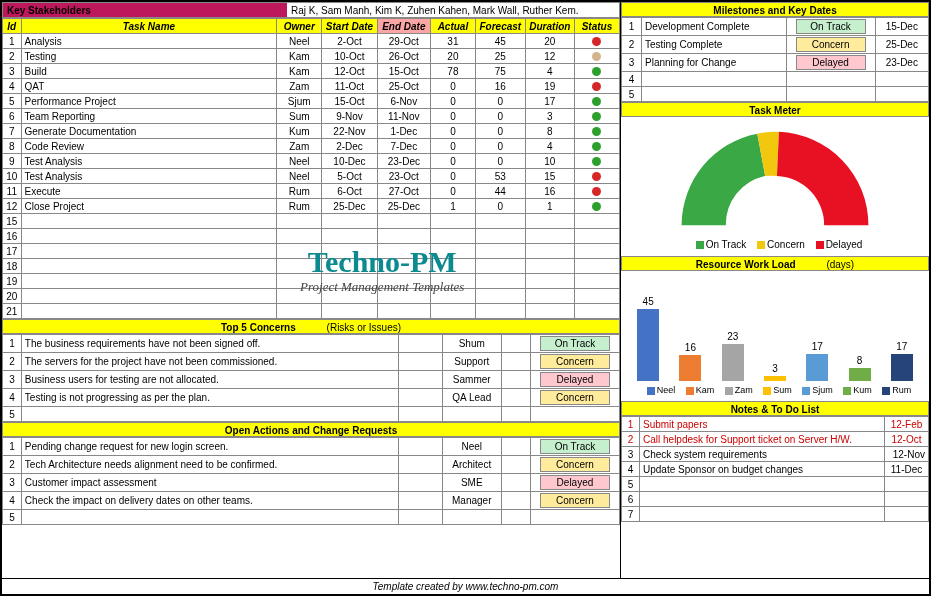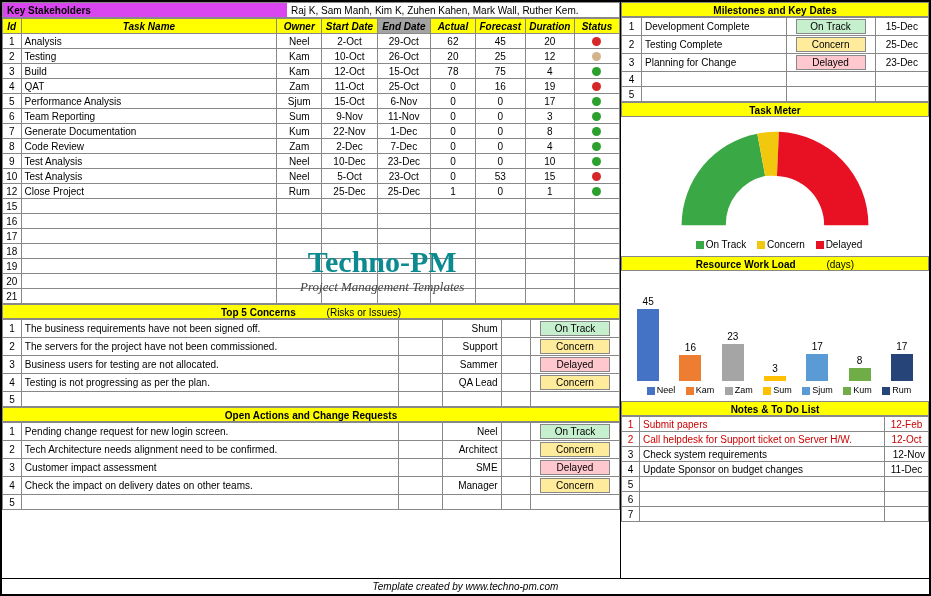"Key Stakeholders" .hdr-yellow { background: #d946ef -> #be185d }
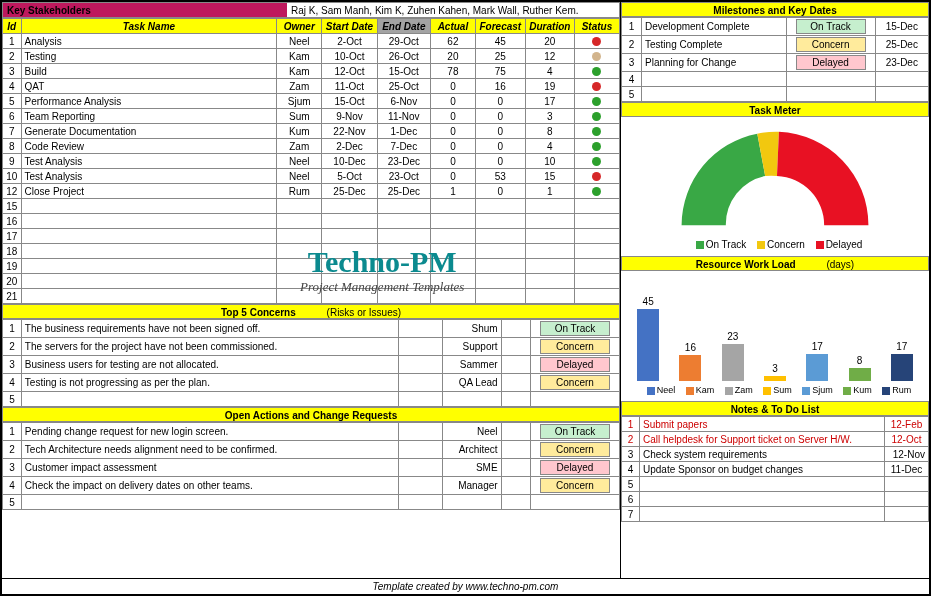"End Date" th.dtcol { background: #a3a3a3 -> #fca5a5 }
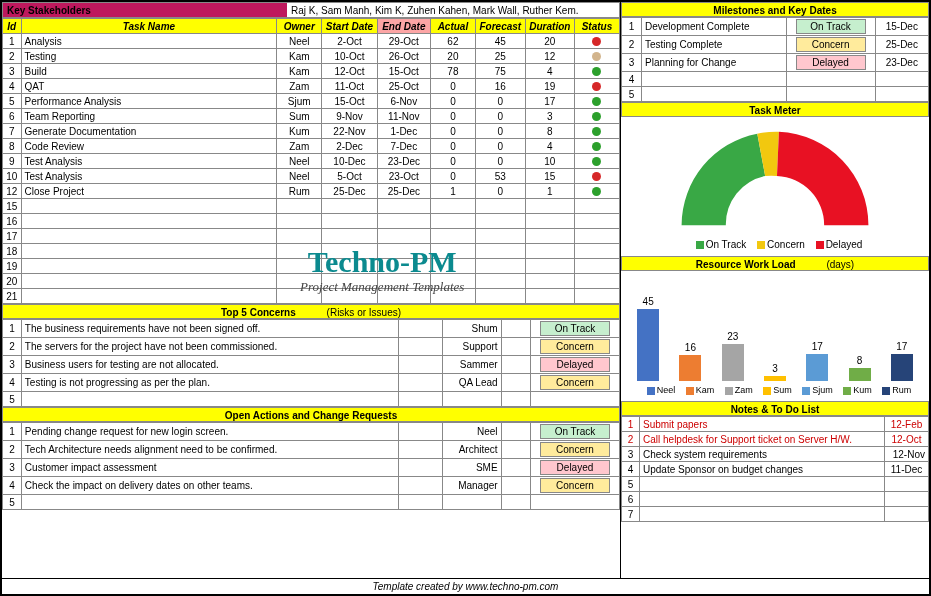"62" td { text: 62 -> 31 }
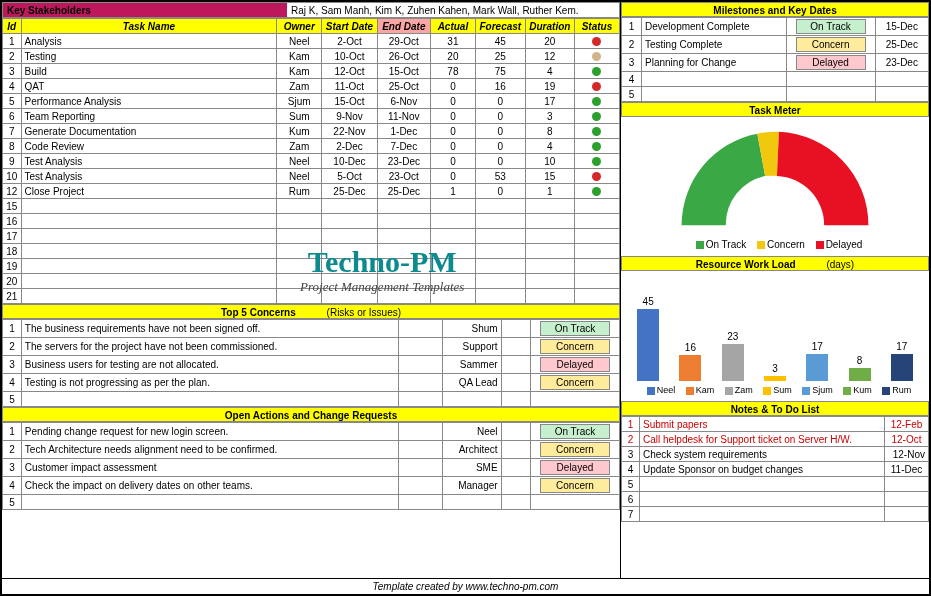"Performance Analysis" td.left-align { text: Analysis -> Project }
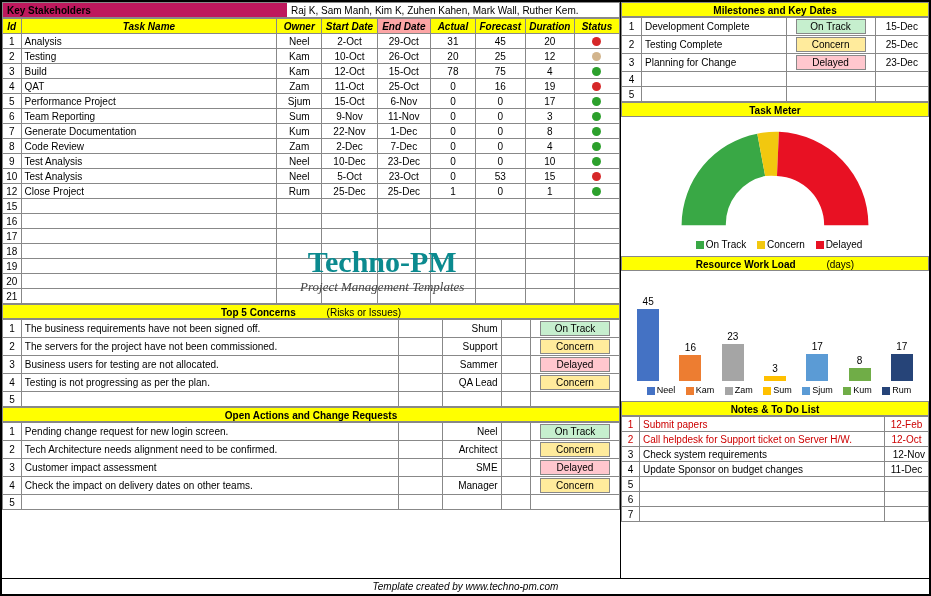"11" tr { html: none -> <tr> <td>11</td> <td>Execute</td> <td>Rum</td> <td>6-Oct</td> <td>27-Oct</td> <td>0</td> <td>44</td> <td>16</td> <td><span></span></td> </tr> }
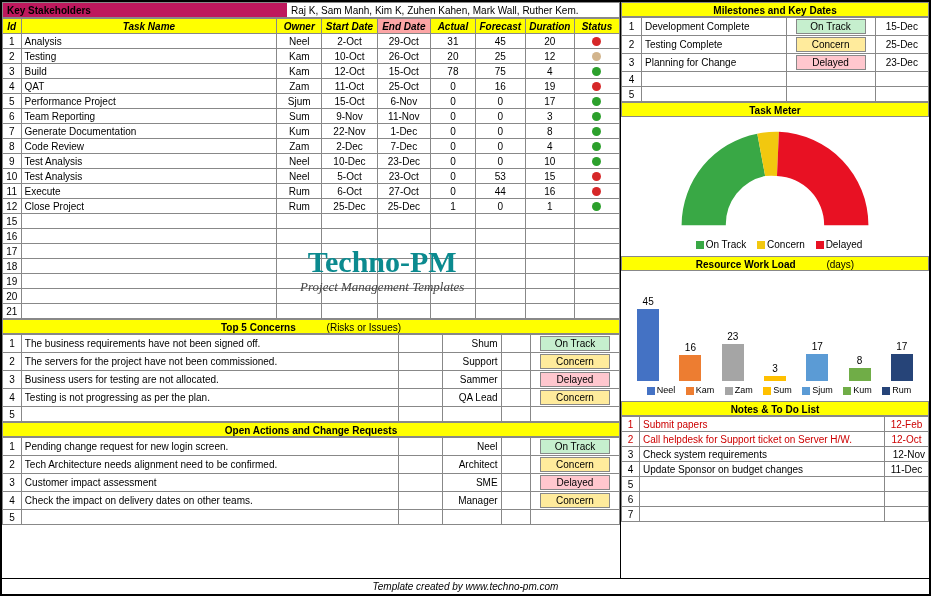"Shum" .c-own { text-align: right -> center }
